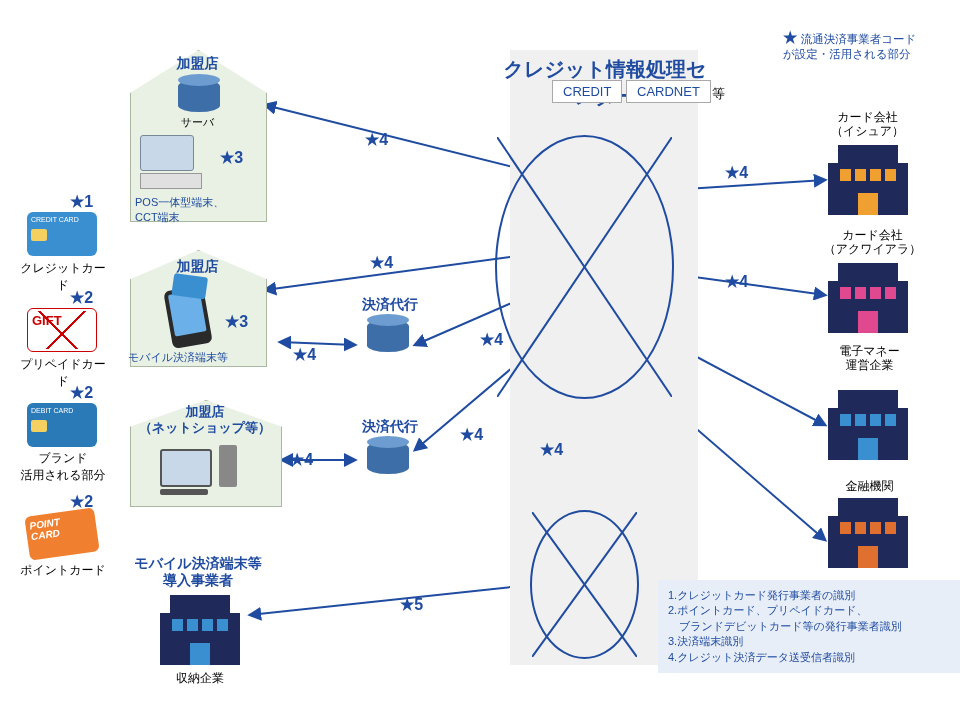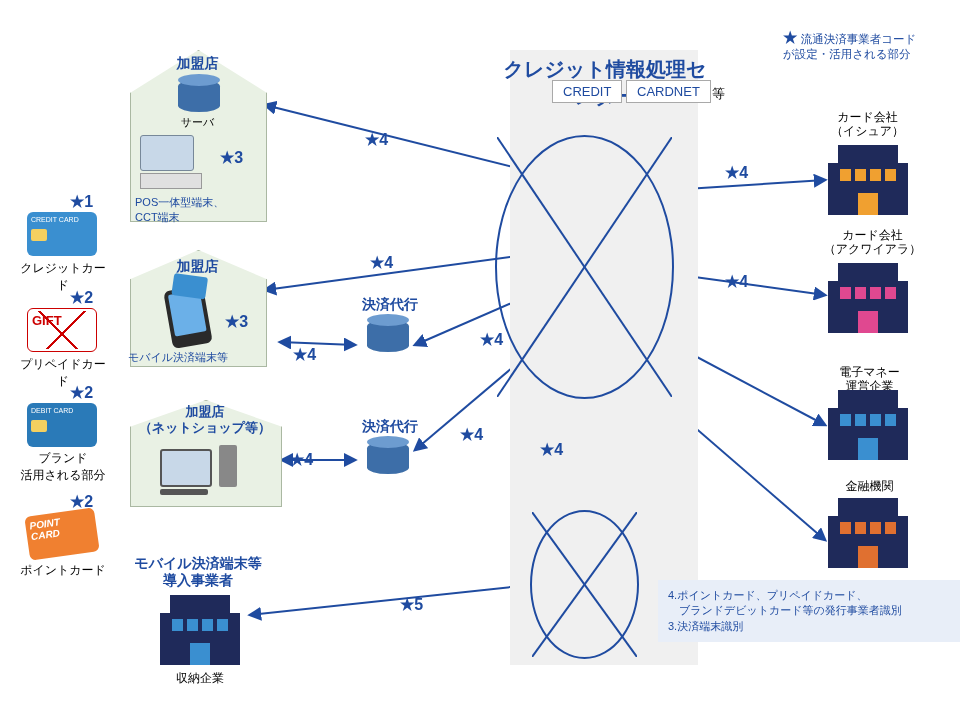"電子マネー" div.abs { top: 365px -> 344px }
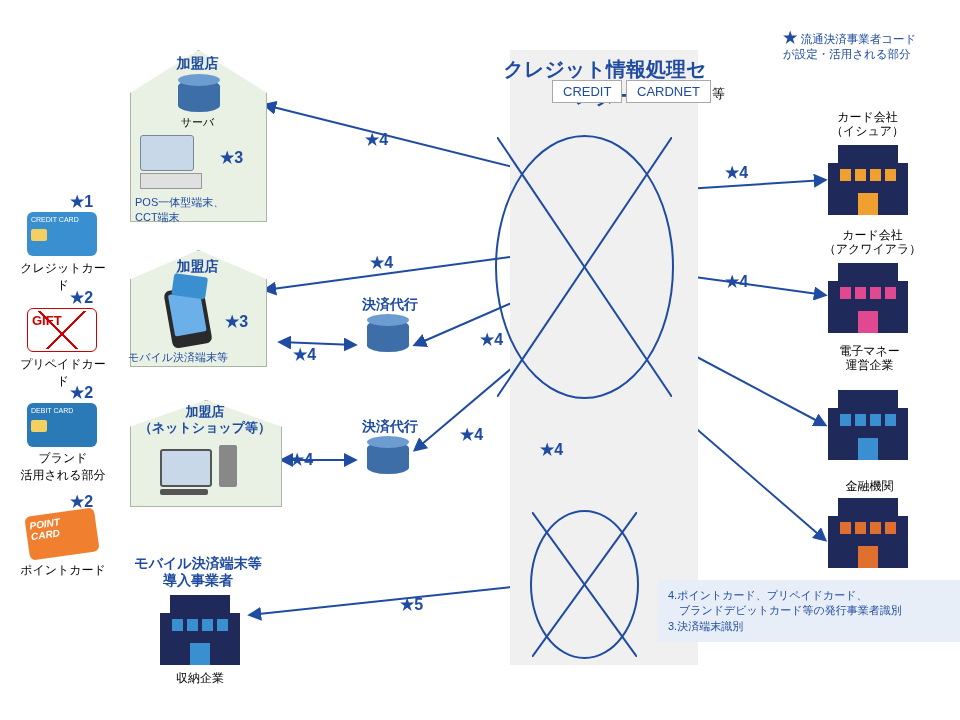"1.クレジットカード発行事業者の識別" div { html: none -> <div>1.クレジットカード発行事業者の識別</div> }
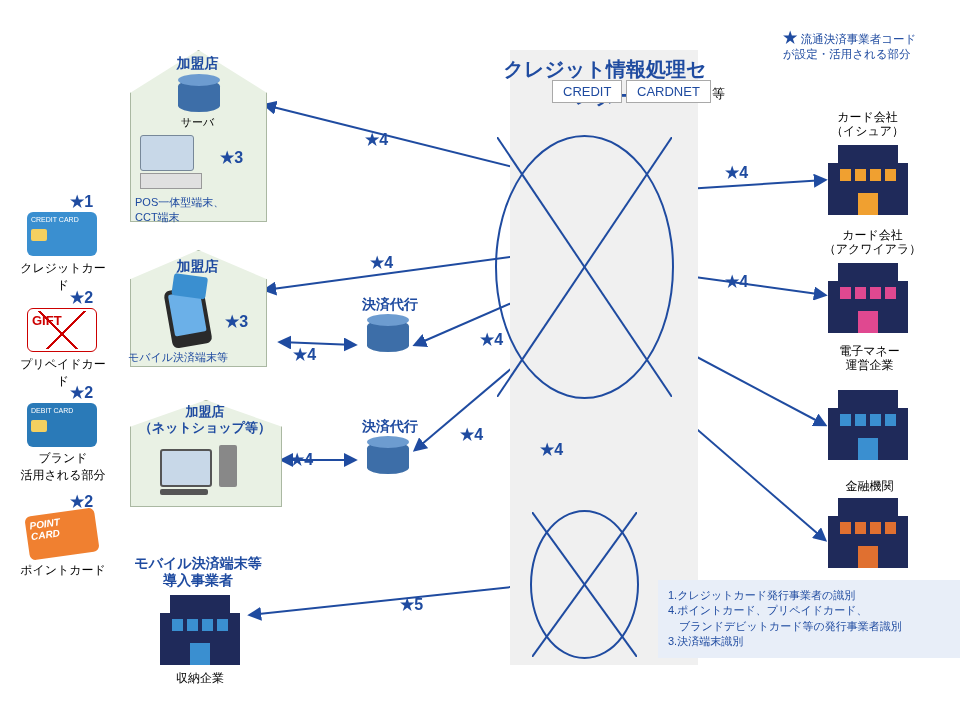"4.ポイントカード、プリペイドカード、" div { text: 4 -> 2 }
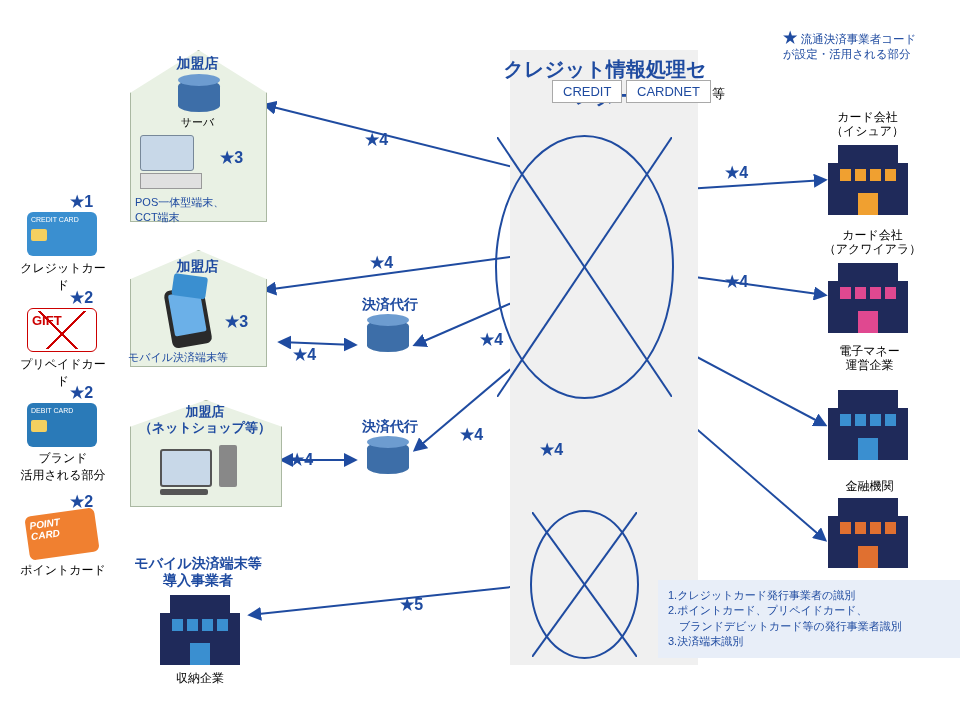"4.クレジット決済データ送受信者識別" div { html: none -> <div>4.クレジット決済データ送受信者識別</div> }
